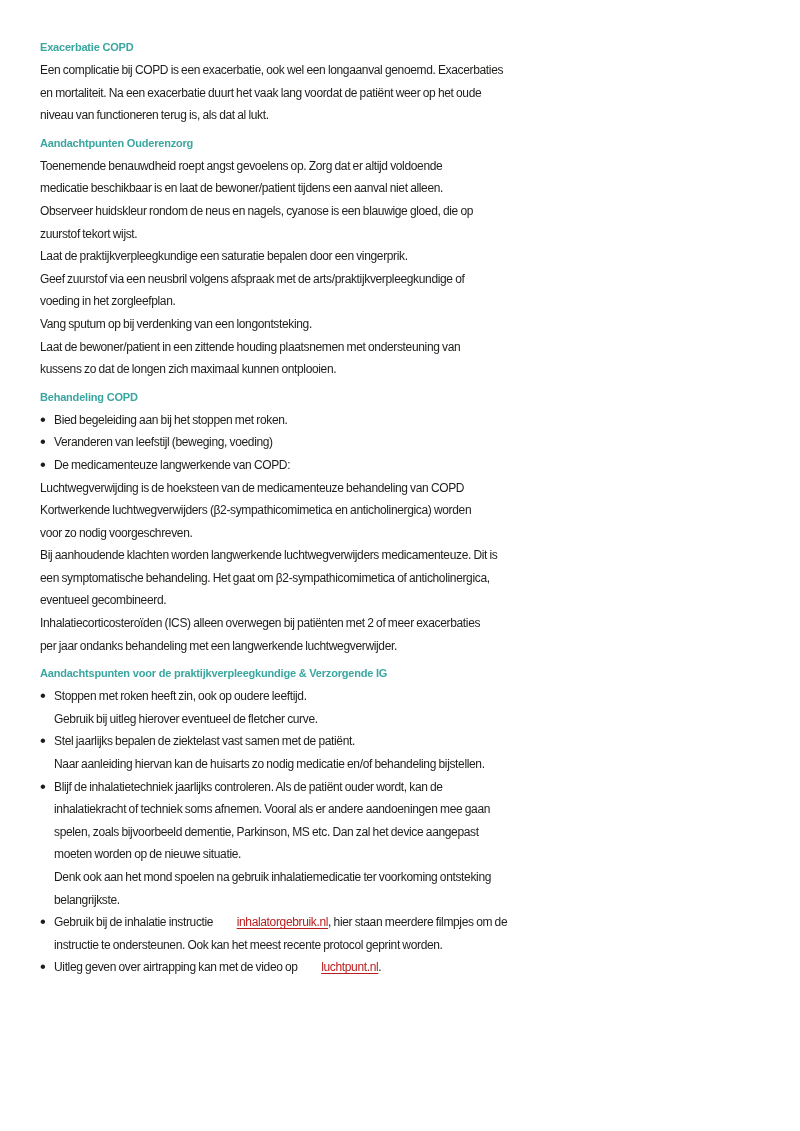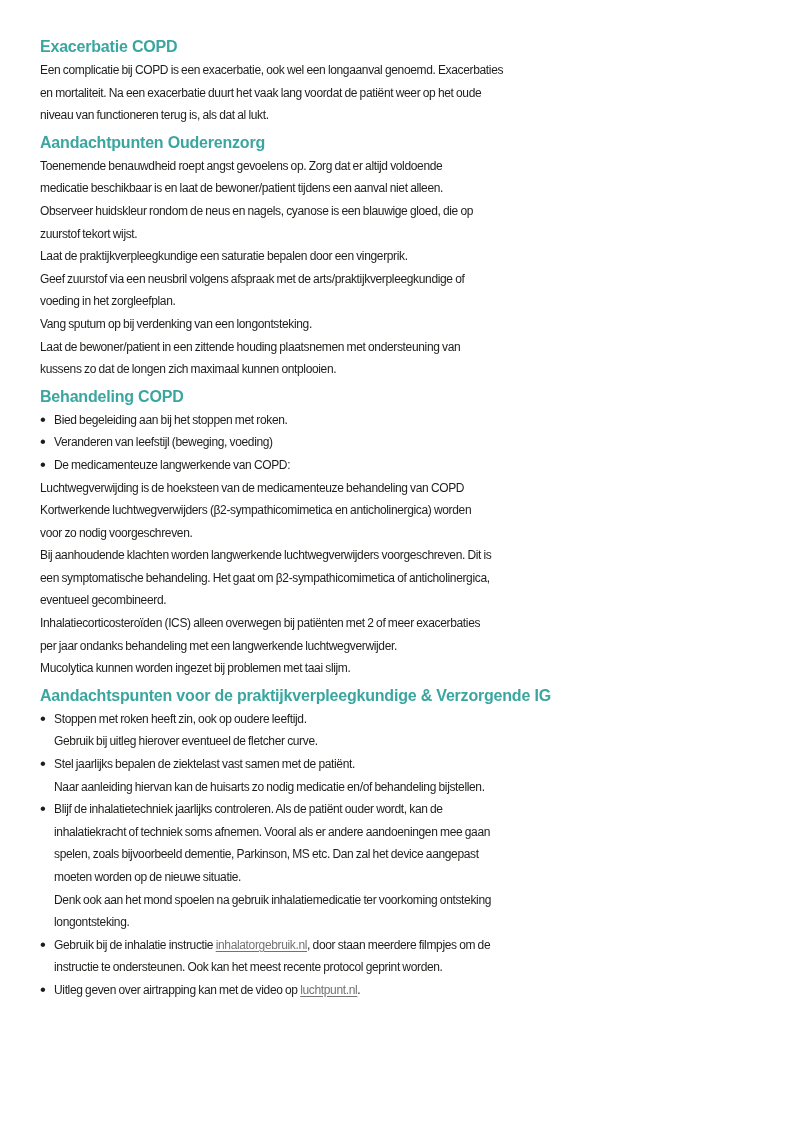"Exacerbatie COPD" .section-title { font-size: 16px -> 11px }
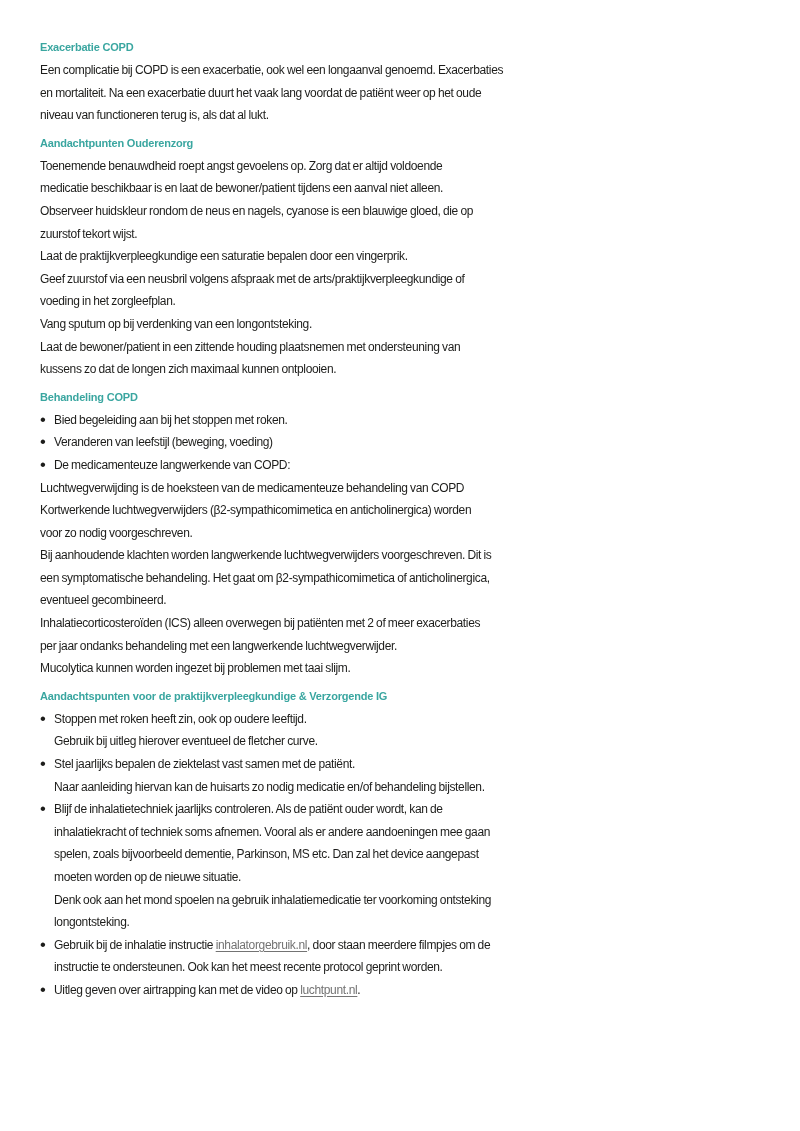"Bij aanhoudende klachten worden" p.p { text: voorgeschreven -> medicamenteuze }
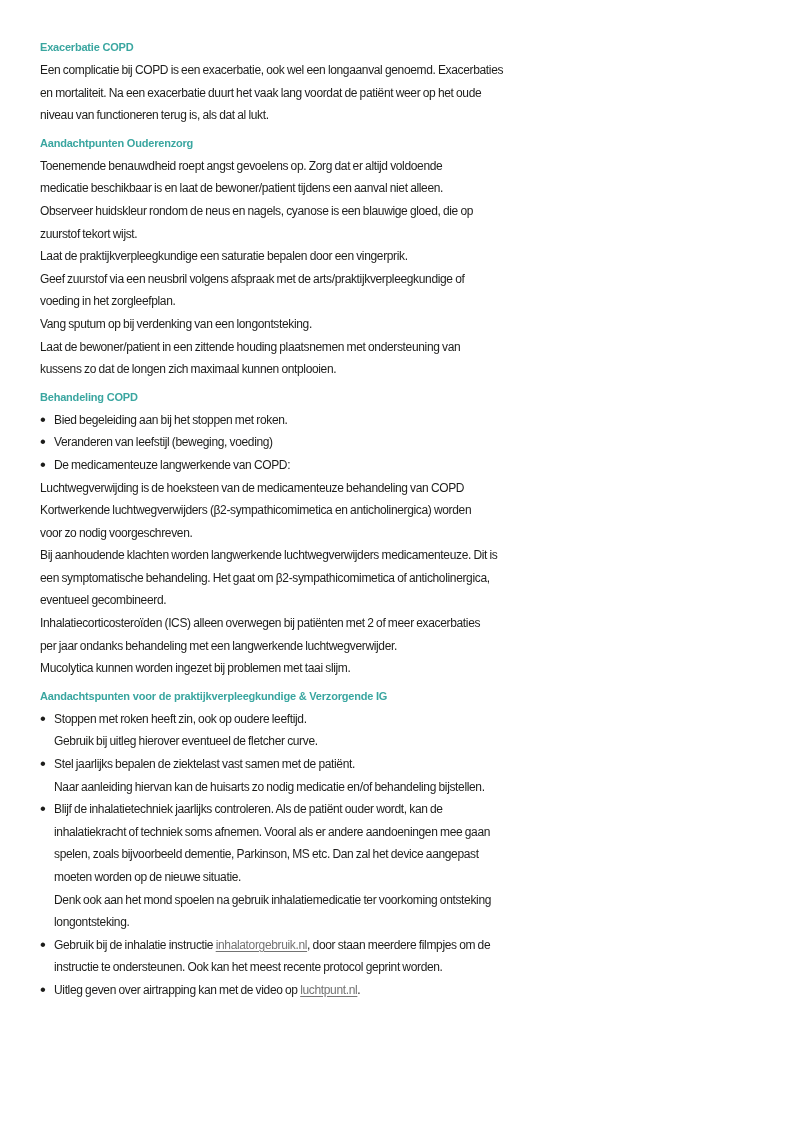"Mucolytica kunnen worden ingezet bij" p.p { html: <p>Mucolytica kunnen worden ingezet bij problemen met taai slijm.</p> -> none }
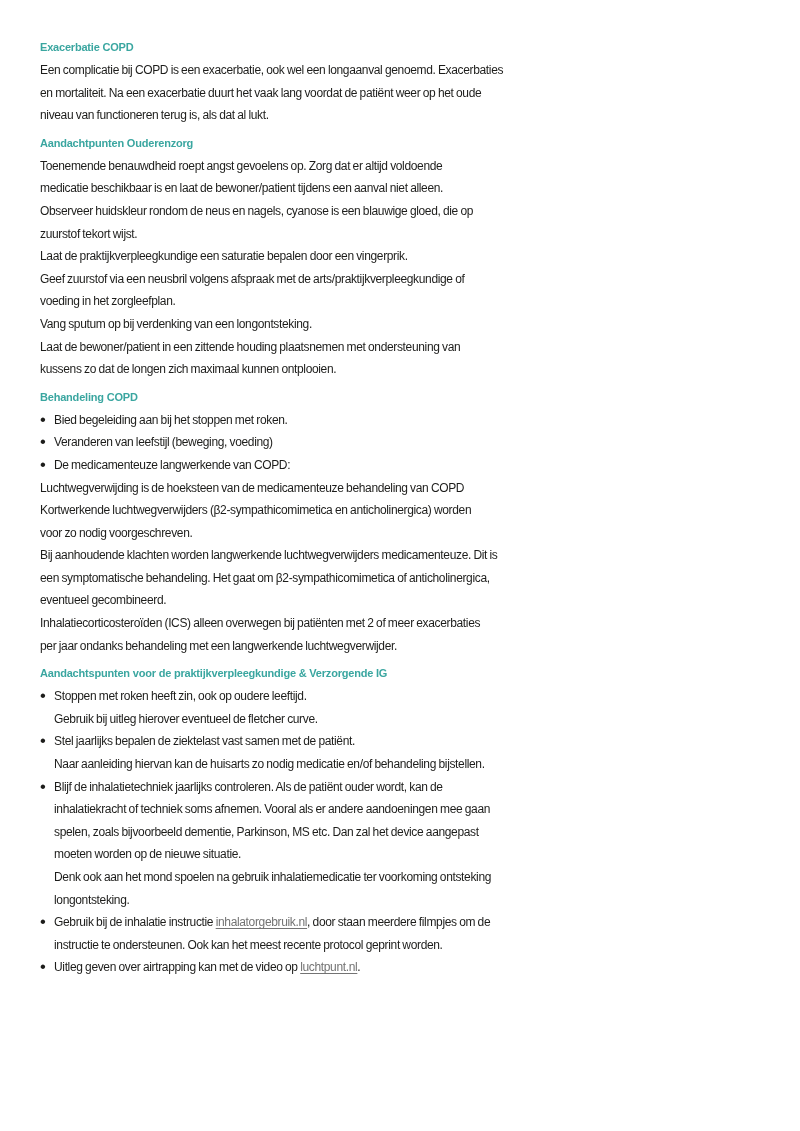"longontsteking." p.p { text: longontsteking -> belangrijkste }
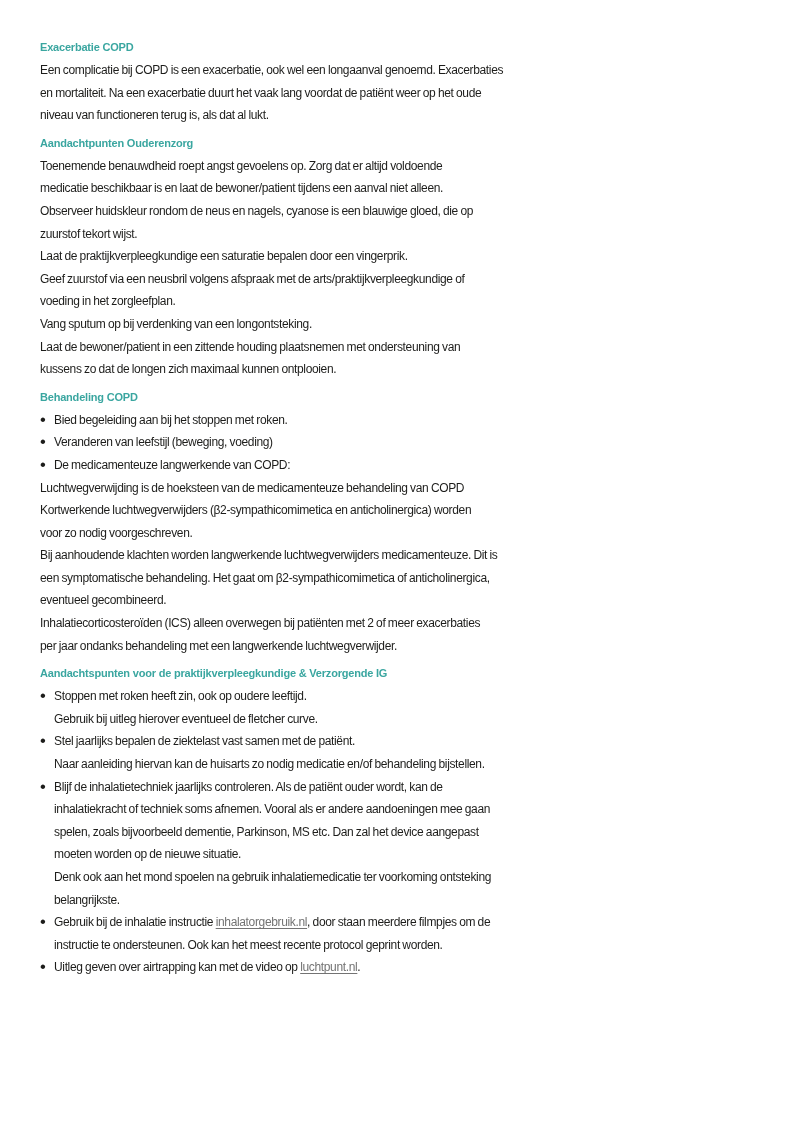"inhalatorgebruik.nl" .link { color: #737373 -> #b91c1c; margin-left: none -> 21px }
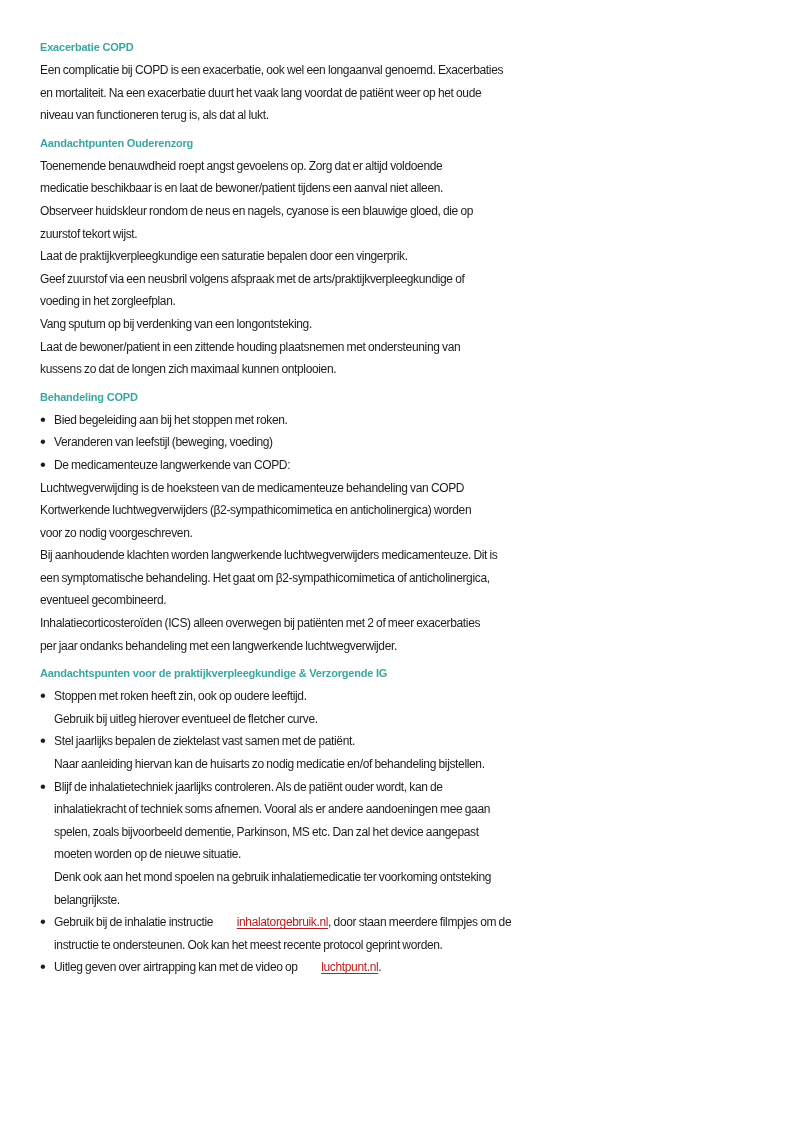", door staan meerdere filmpjes" span { text: door -> hier }
